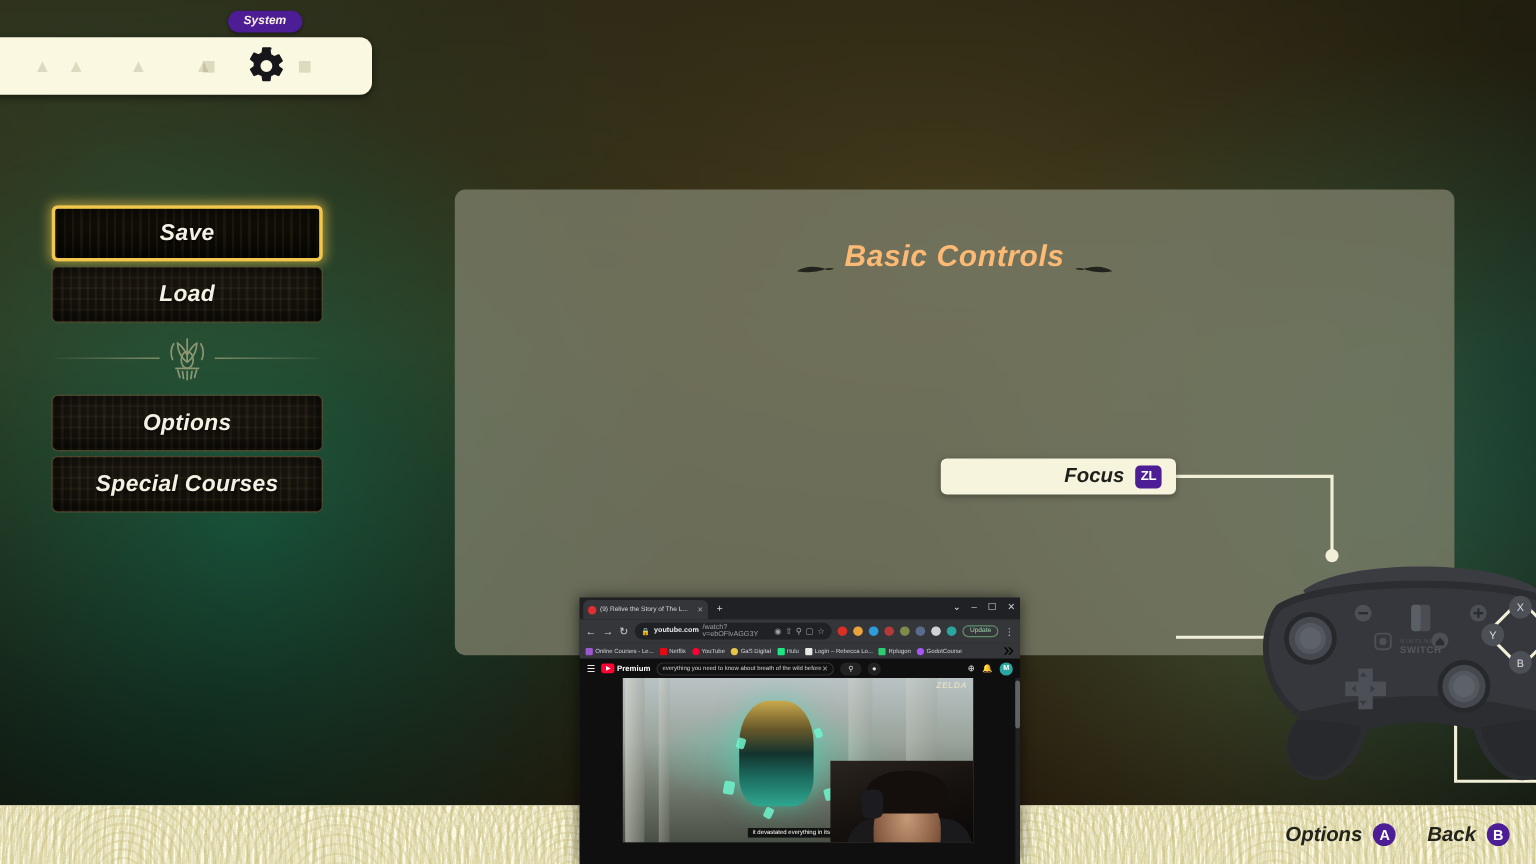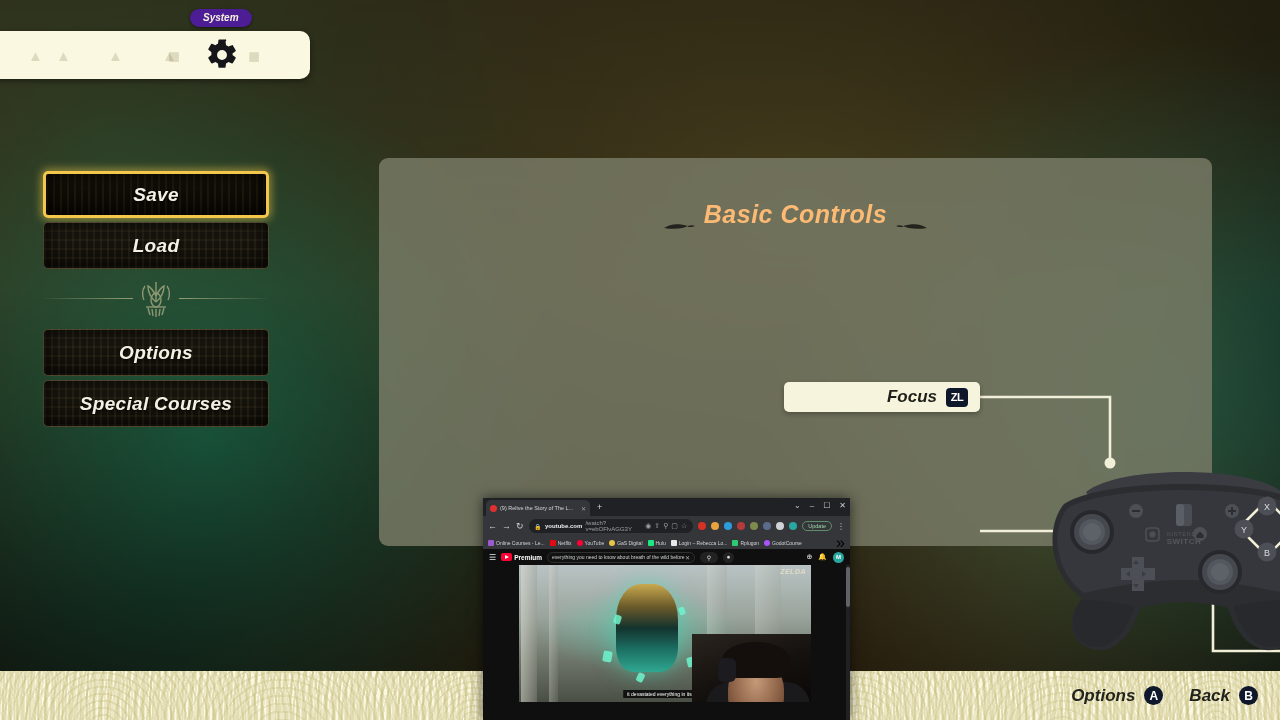"ZL" .btn-badge { background: #0f172a -> #4c1d95 }
